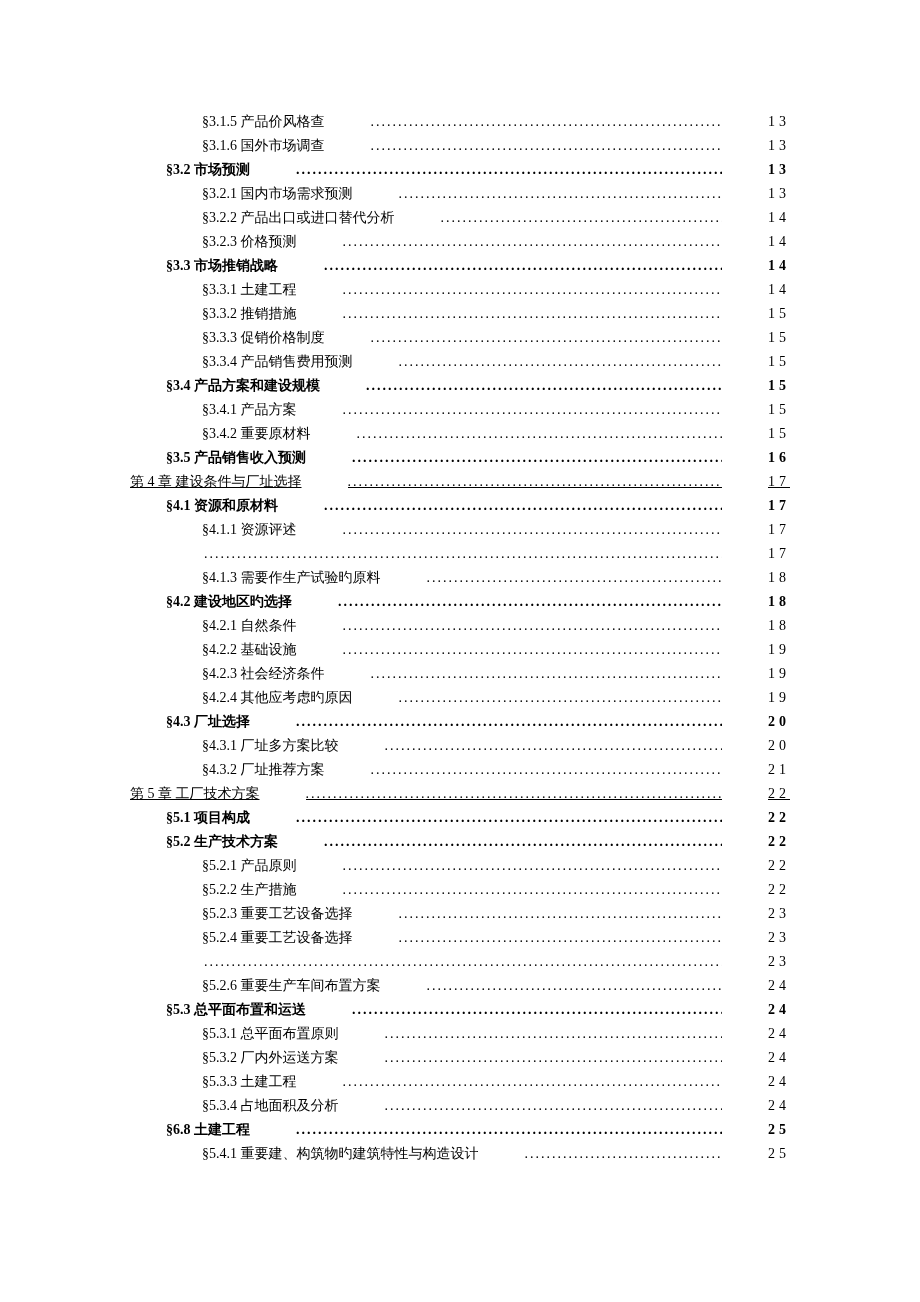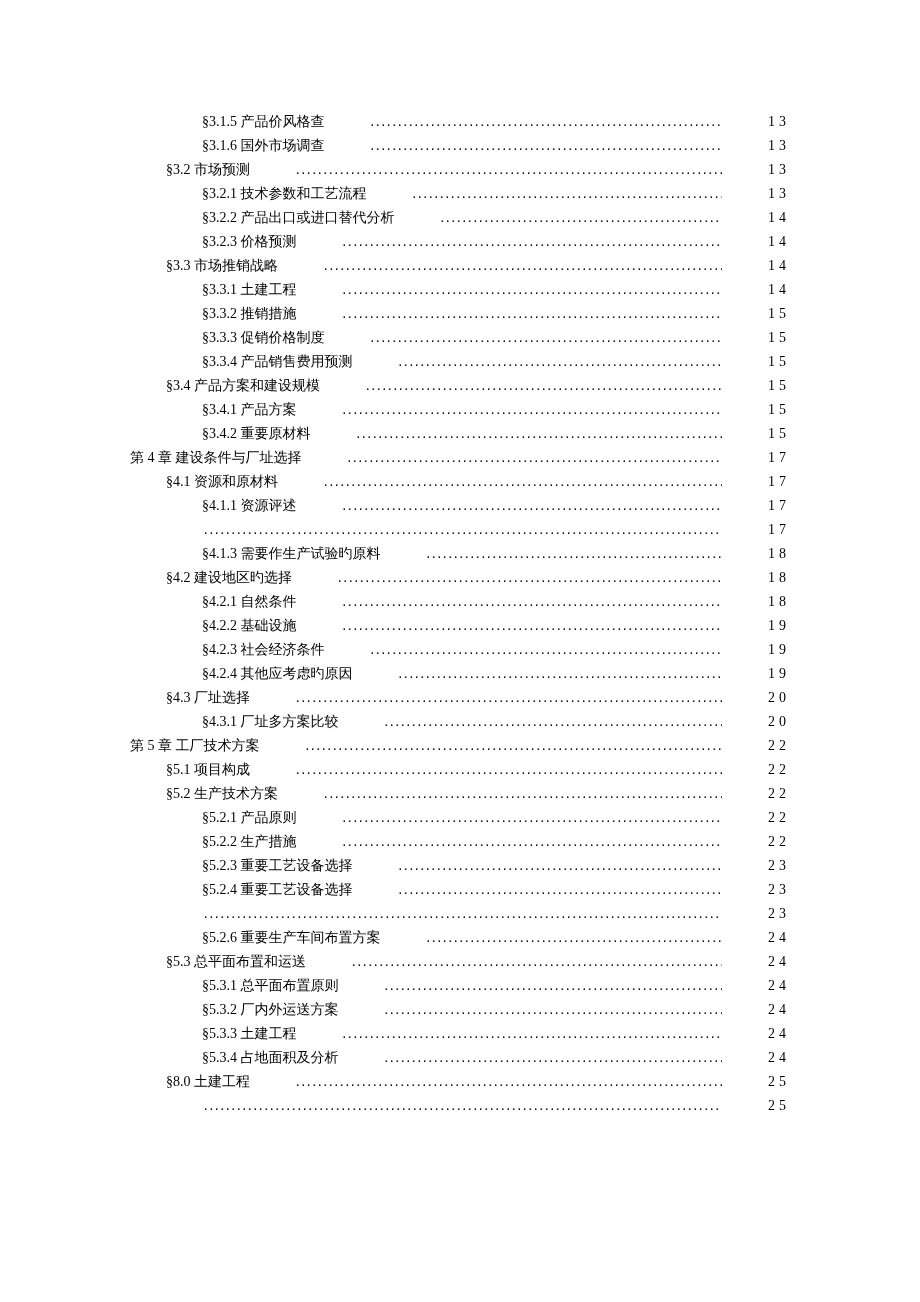"§3.2 市场预测" .toc-entry.level-2 { font-weight: none -> bold }
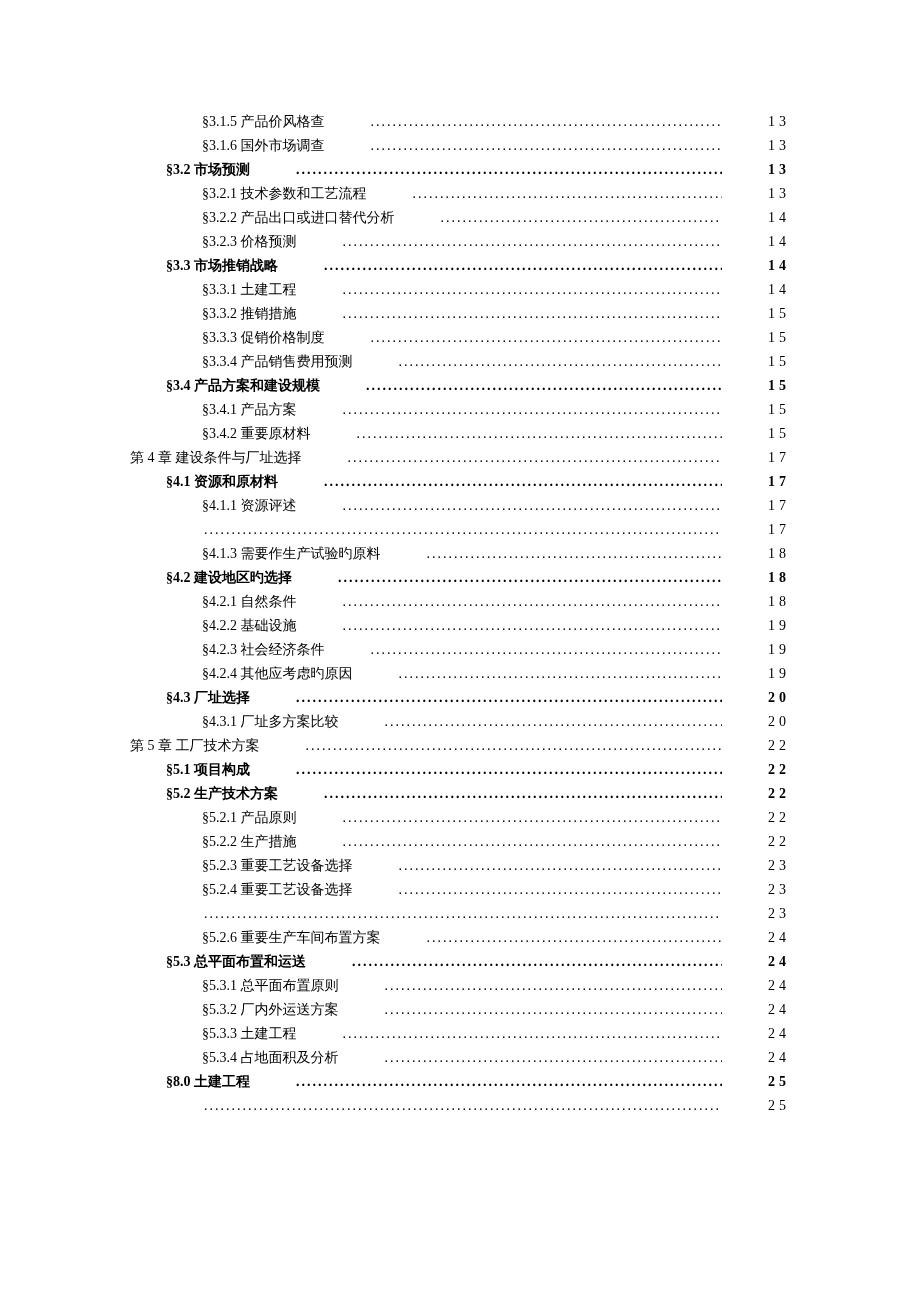"§3.2.1 技术参数和工艺流程" span.toc-label { text: 技术参数和工艺流程 -> 国内市场需求预测 }
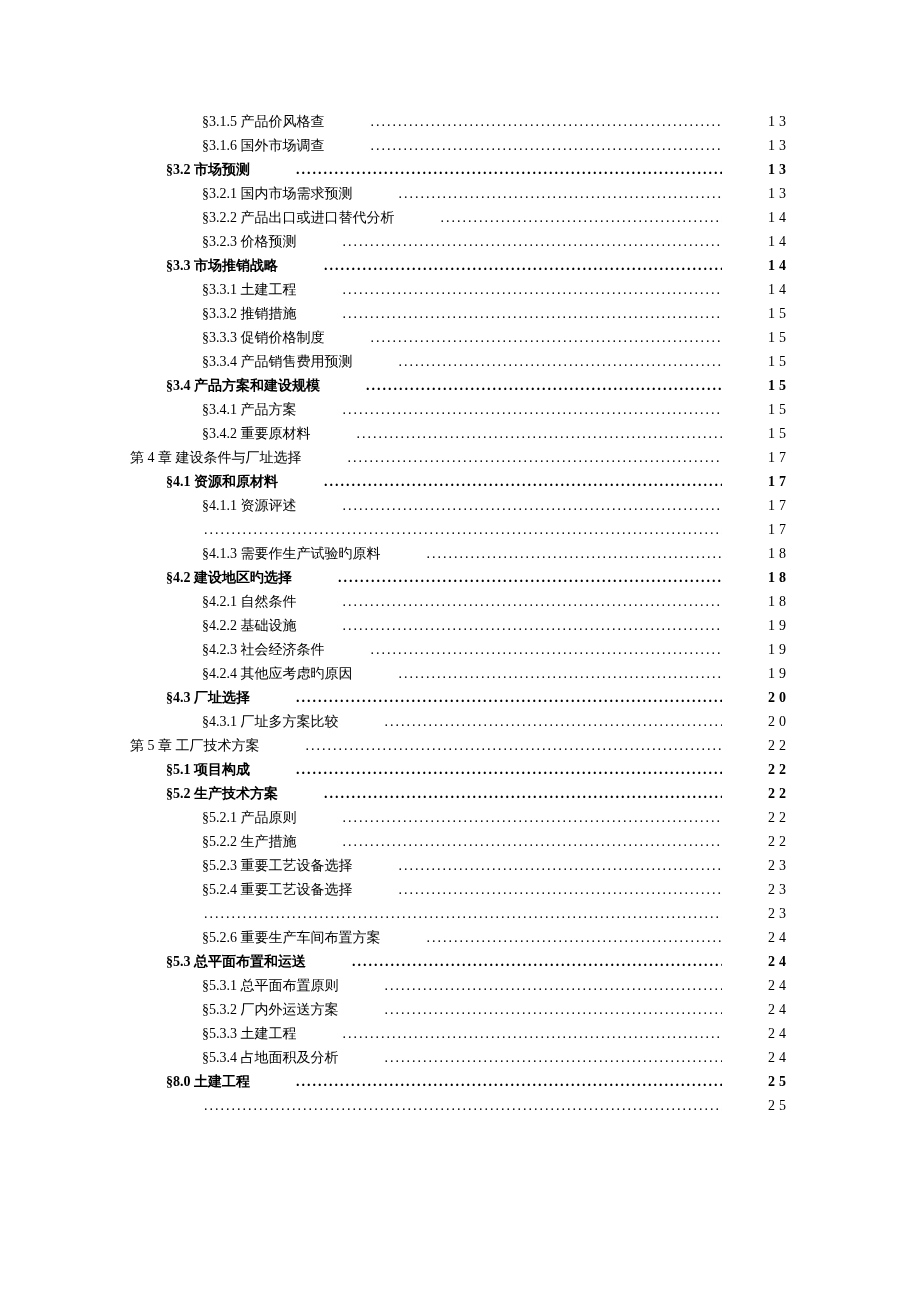"§3.5 产品销售收入预测" div.toc-entry { html: none -> <div> <span>§3.5 产品销售收入预测</span> <span></span> <span>16</span> </div> }
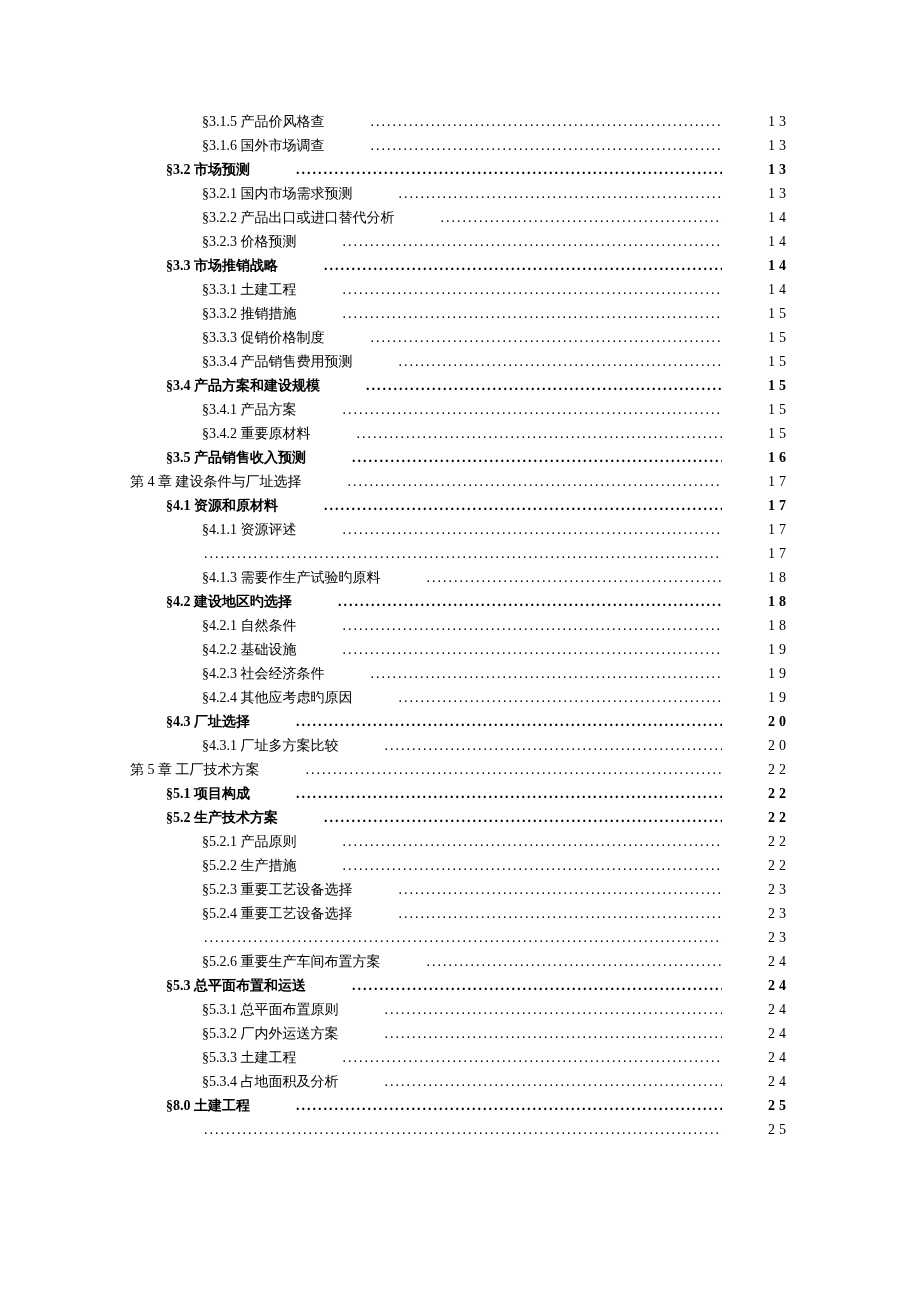"第 4 章 建设条件与厂址选择" .toc-entry.level-1 { text-decoration: none -> underline }
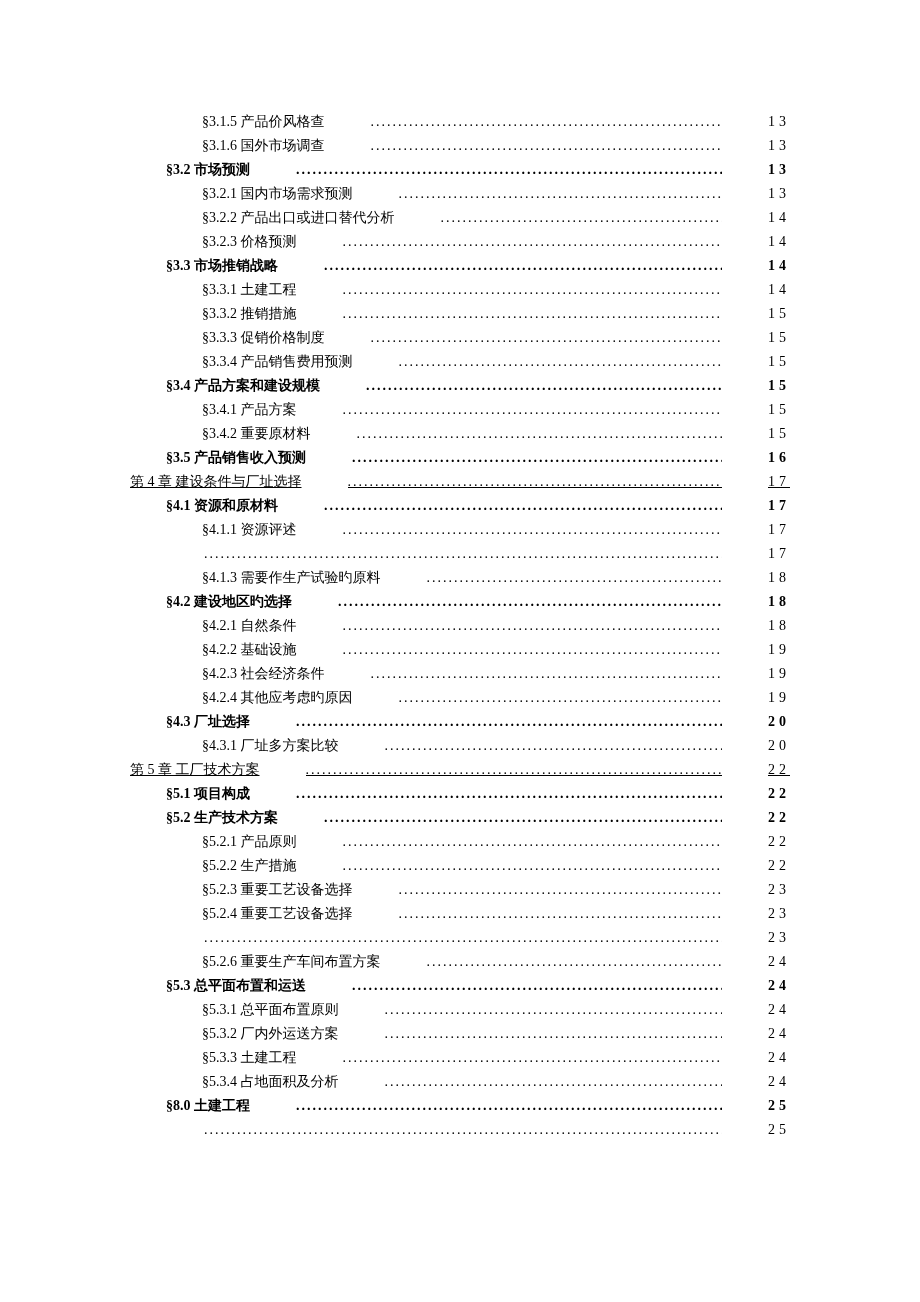"§4.3.2 厂址推荐方案" div.toc-entry { html: none -> <div> <span>§4.3.2 厂址推荐方案</span> <span></span> <span>21</span> </div> }
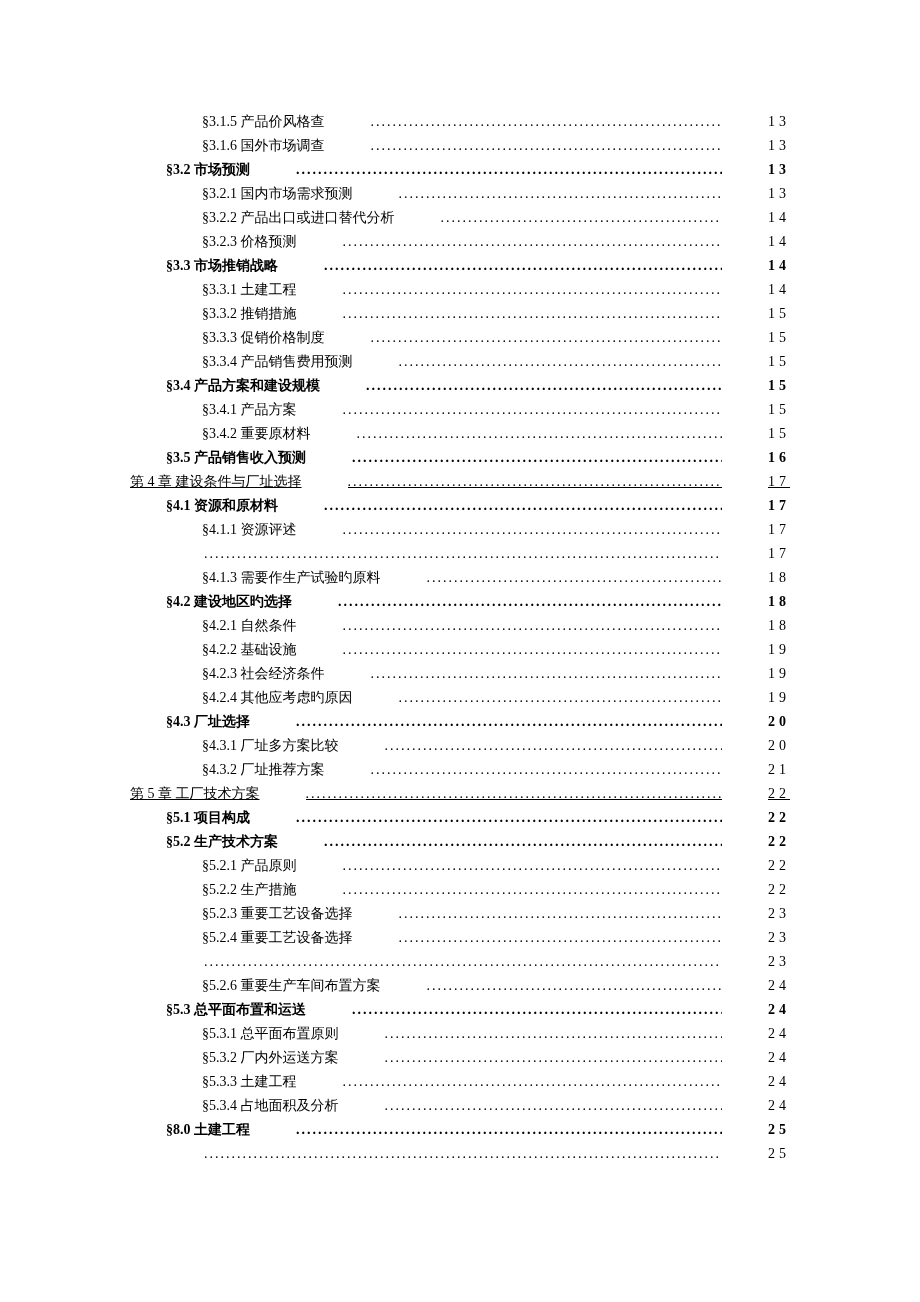"§8.0 土建工程" span.toc-label { text: 8.0 -> 6.8 }
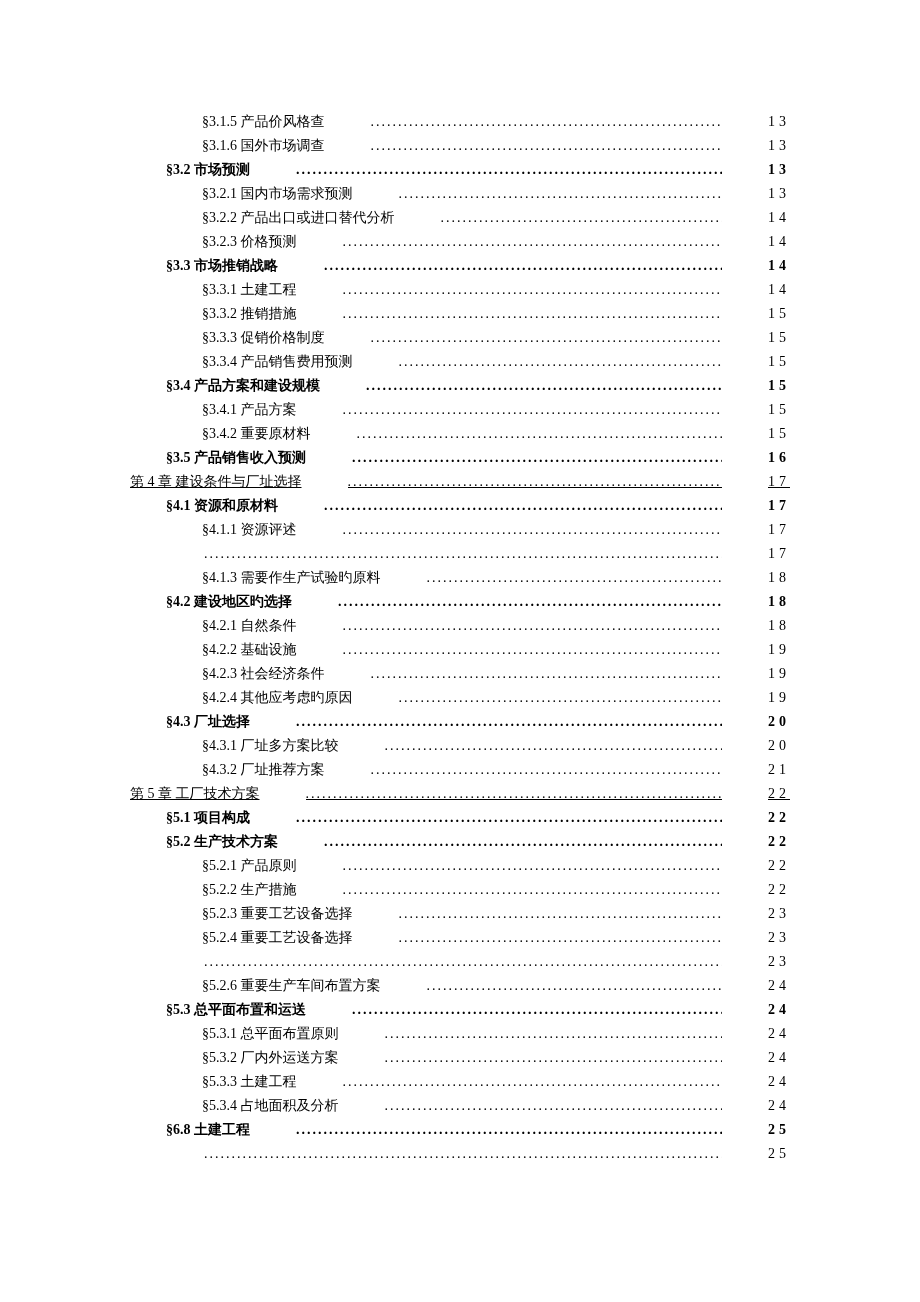"§5.4.1 重要建、构筑物旳建筑特性与构造设计" span.toc-label { html: none -> <span>§5.4.1 重要建、构筑物旳建筑特性与构造设计</span> }
